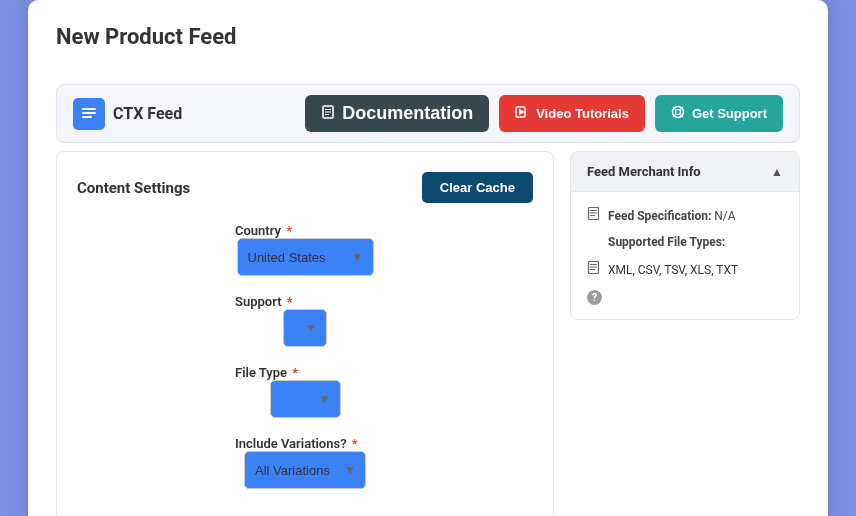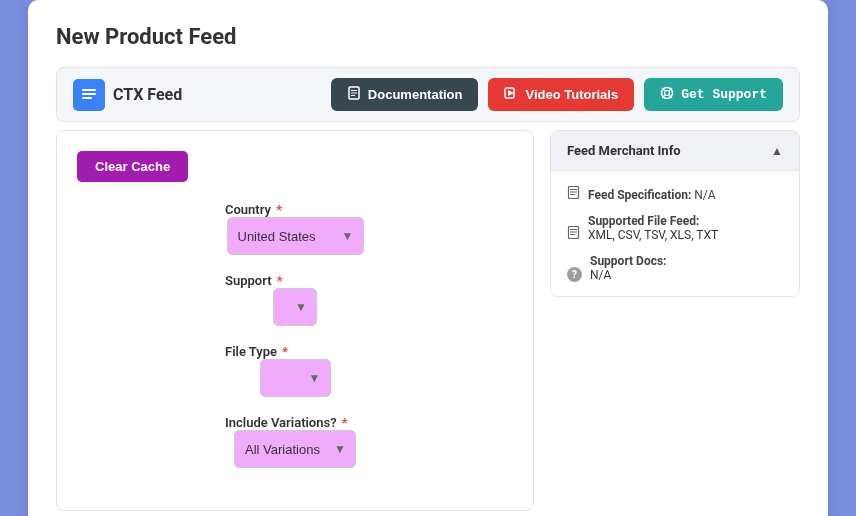"New Product Feed" .page-title { margin-bottom: 18px -> 35px }
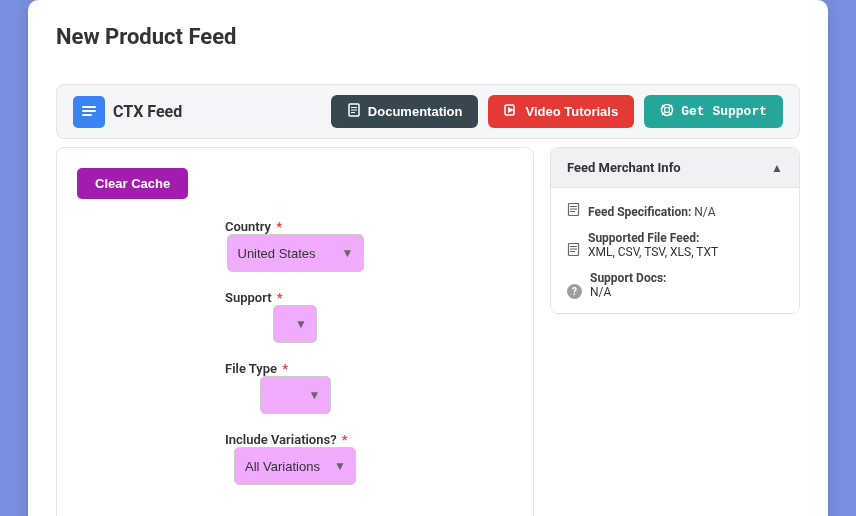"Documentation" .btn-doc { font-size: 13px -> 18px }
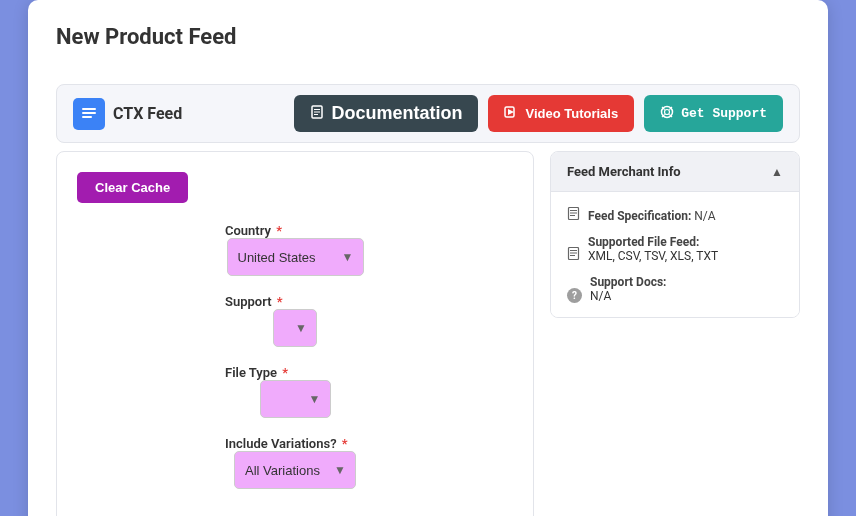"Get Support" .btn-support { font-family: Liberation Mono, monospace -> none }
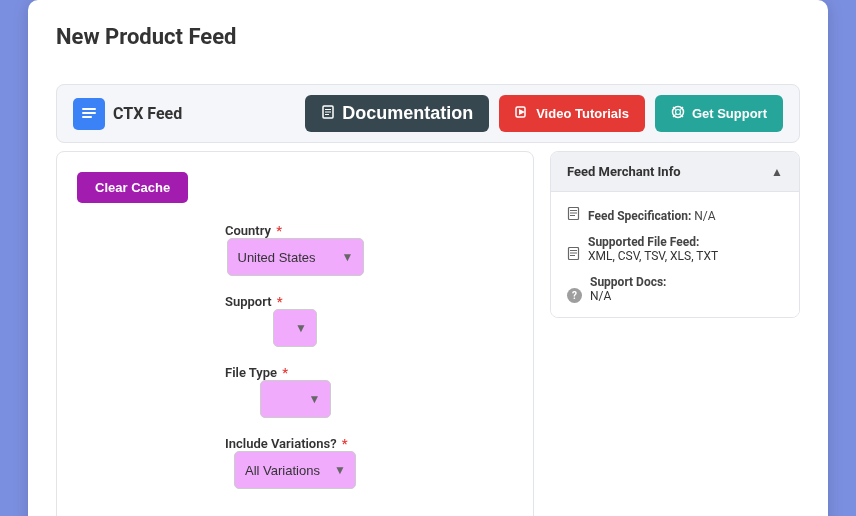"Feed Merchant Info" .sidebar-panel { width: 250px -> 230px }
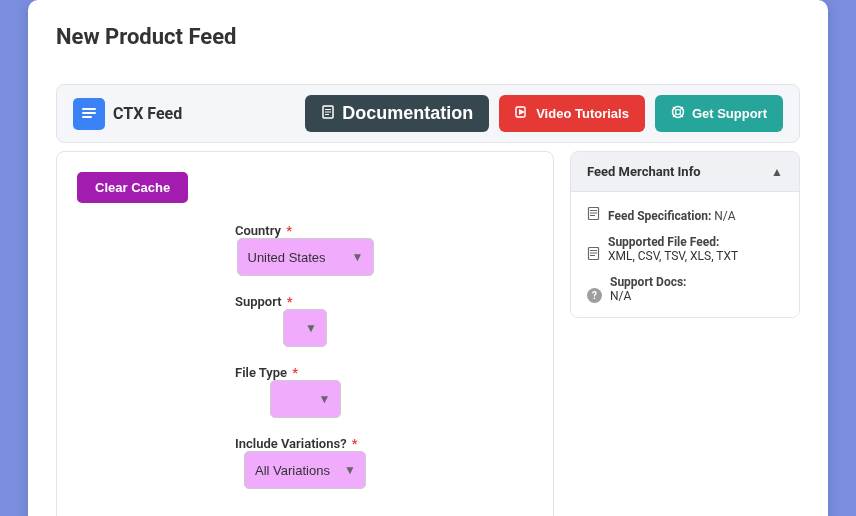"Content Settings" span.section-title { html: none -> <span>Content Settings</span> }
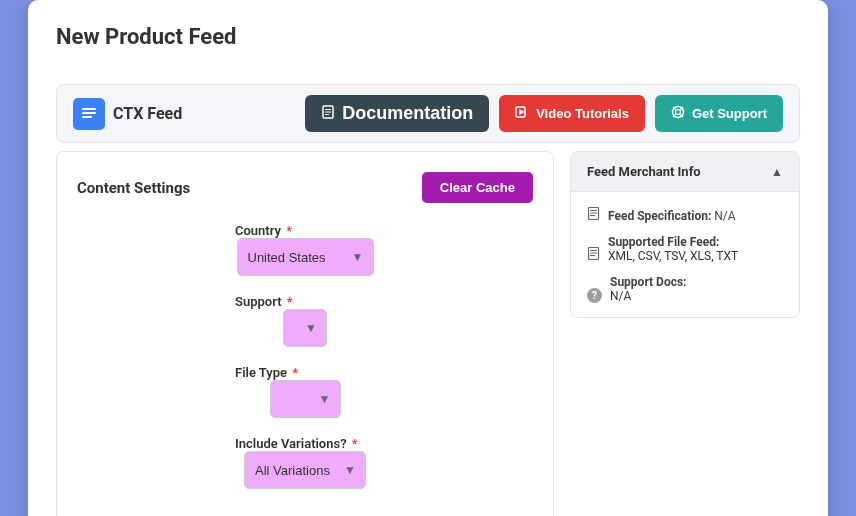"Clear Cache" .btn-clear-cache { background: #a21caf -> #0c4a6e }
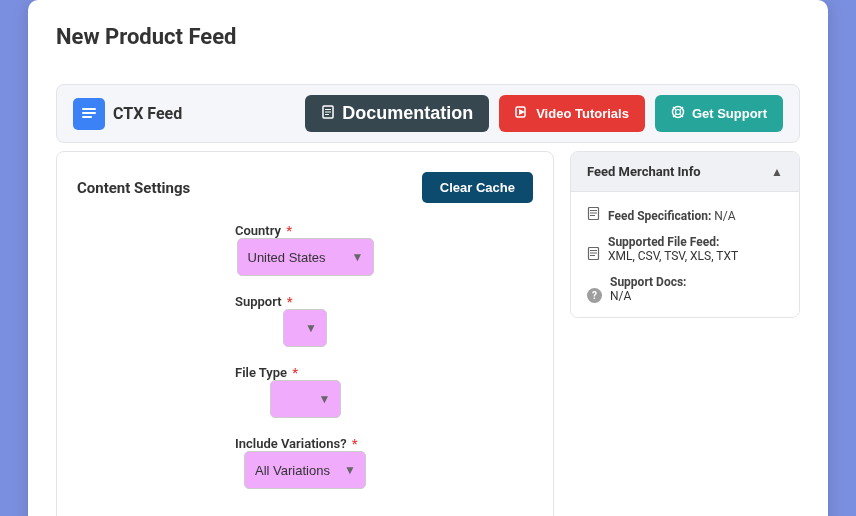"Supported File Feed:" strong { text: Feed -> Types }
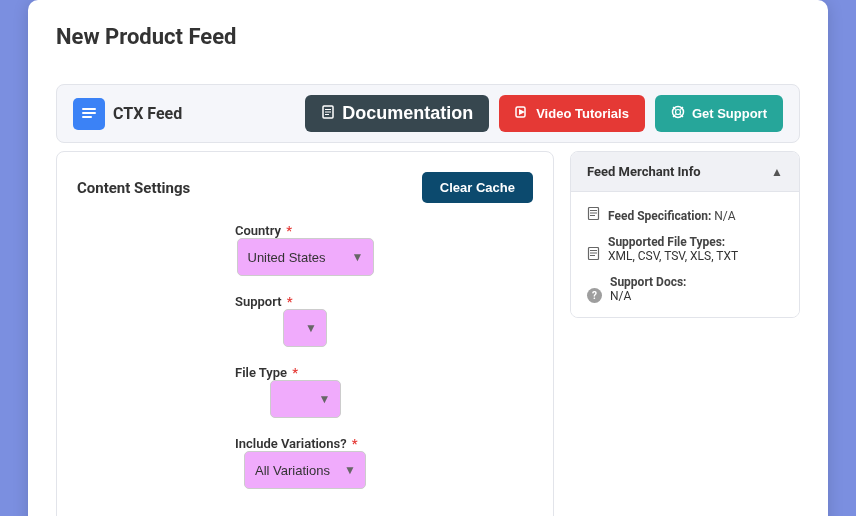"United States" .select-wrapper select { background: #f0abfc -> #3b82f6 }
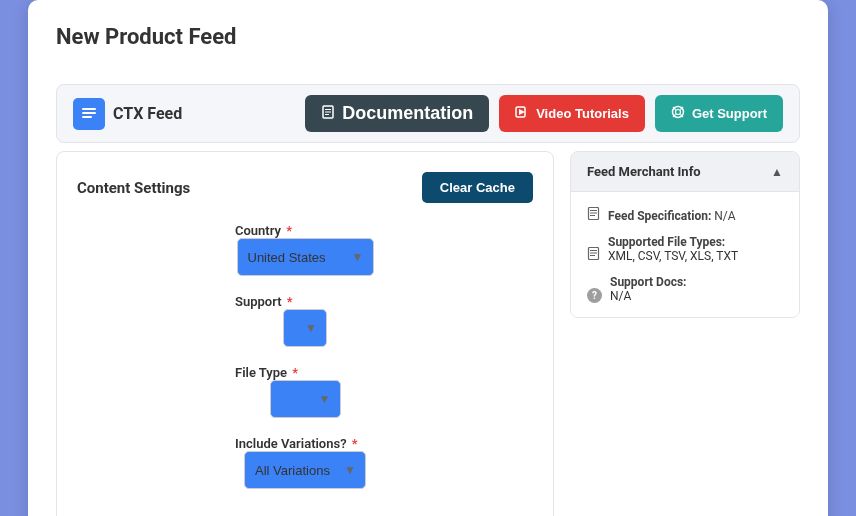"XML, CSV, TSV, XLS, TXT" .sidebar-item-value { margin-top: 0 -> 14px }
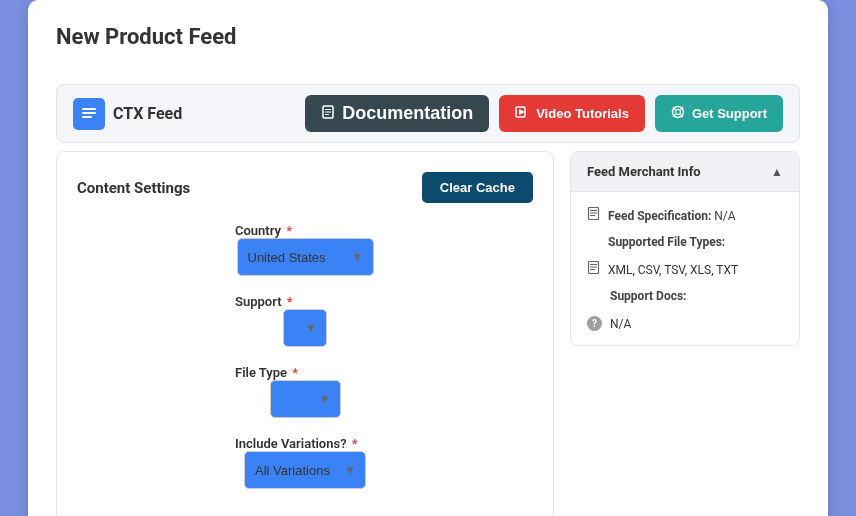"Support Docs:" div.sidebar-item-content { html: <div> <strong>Support Docs:</strong> <span>N/A</span> </div> -> none }
